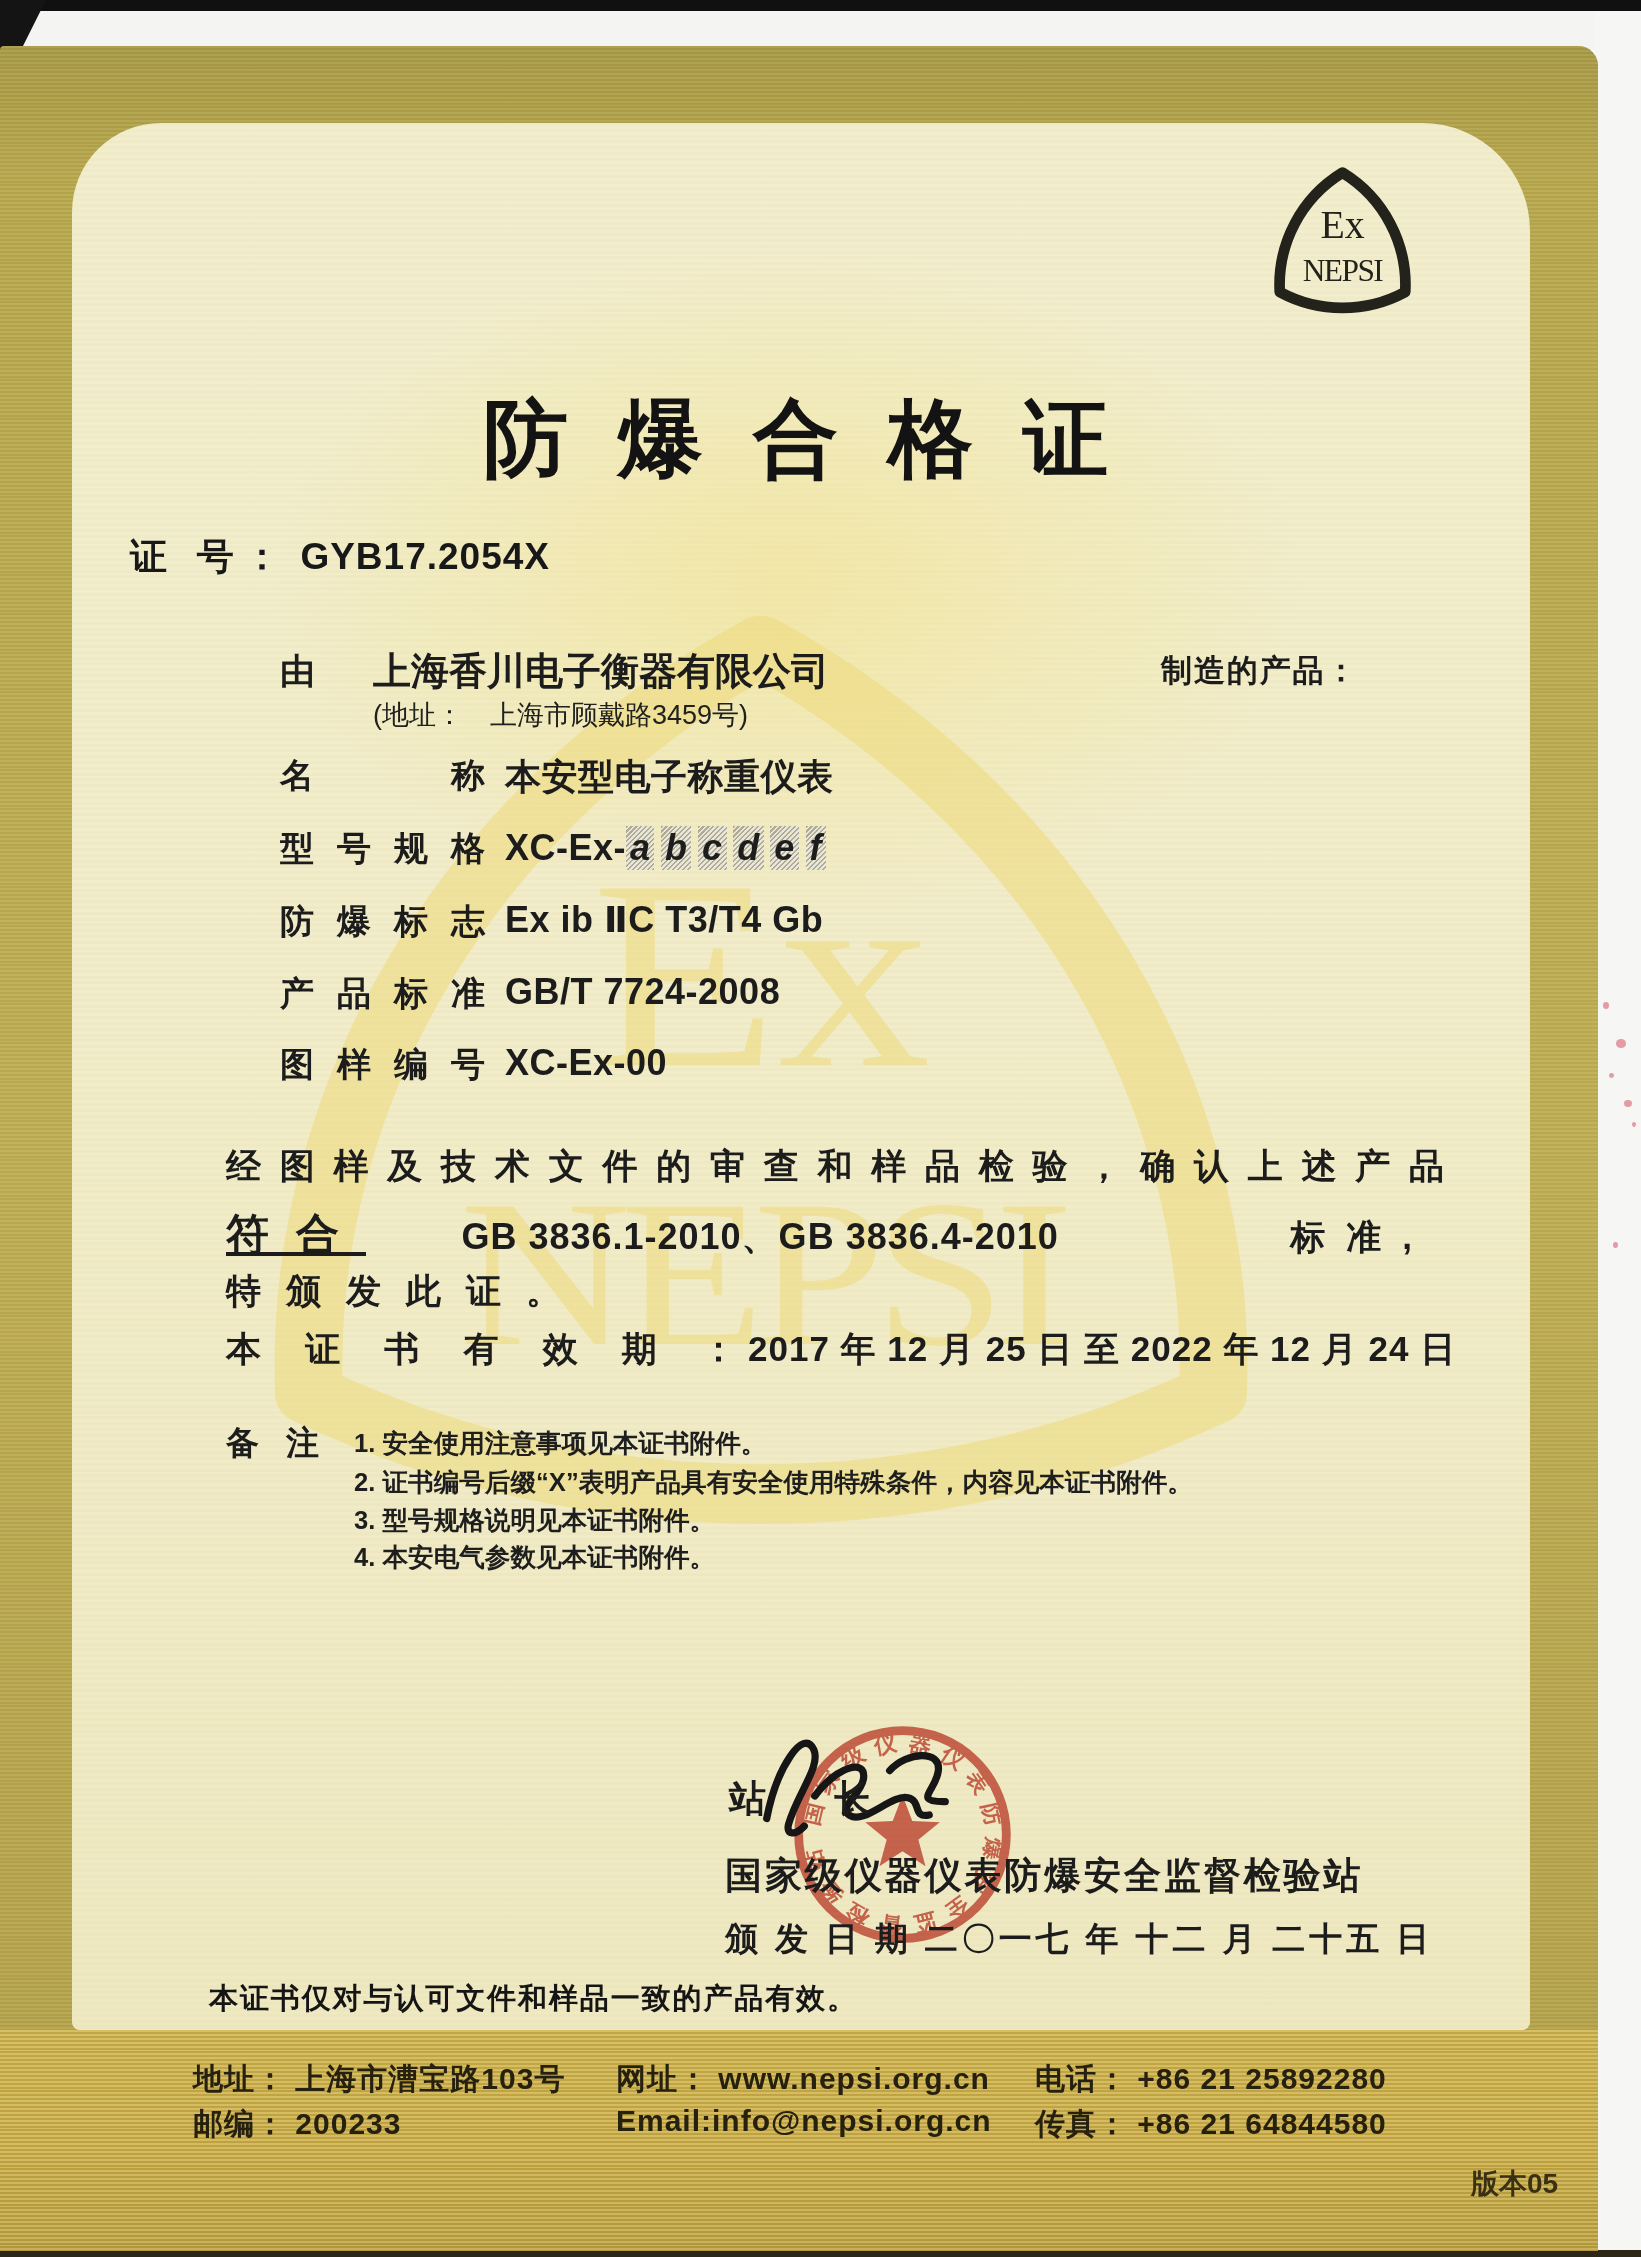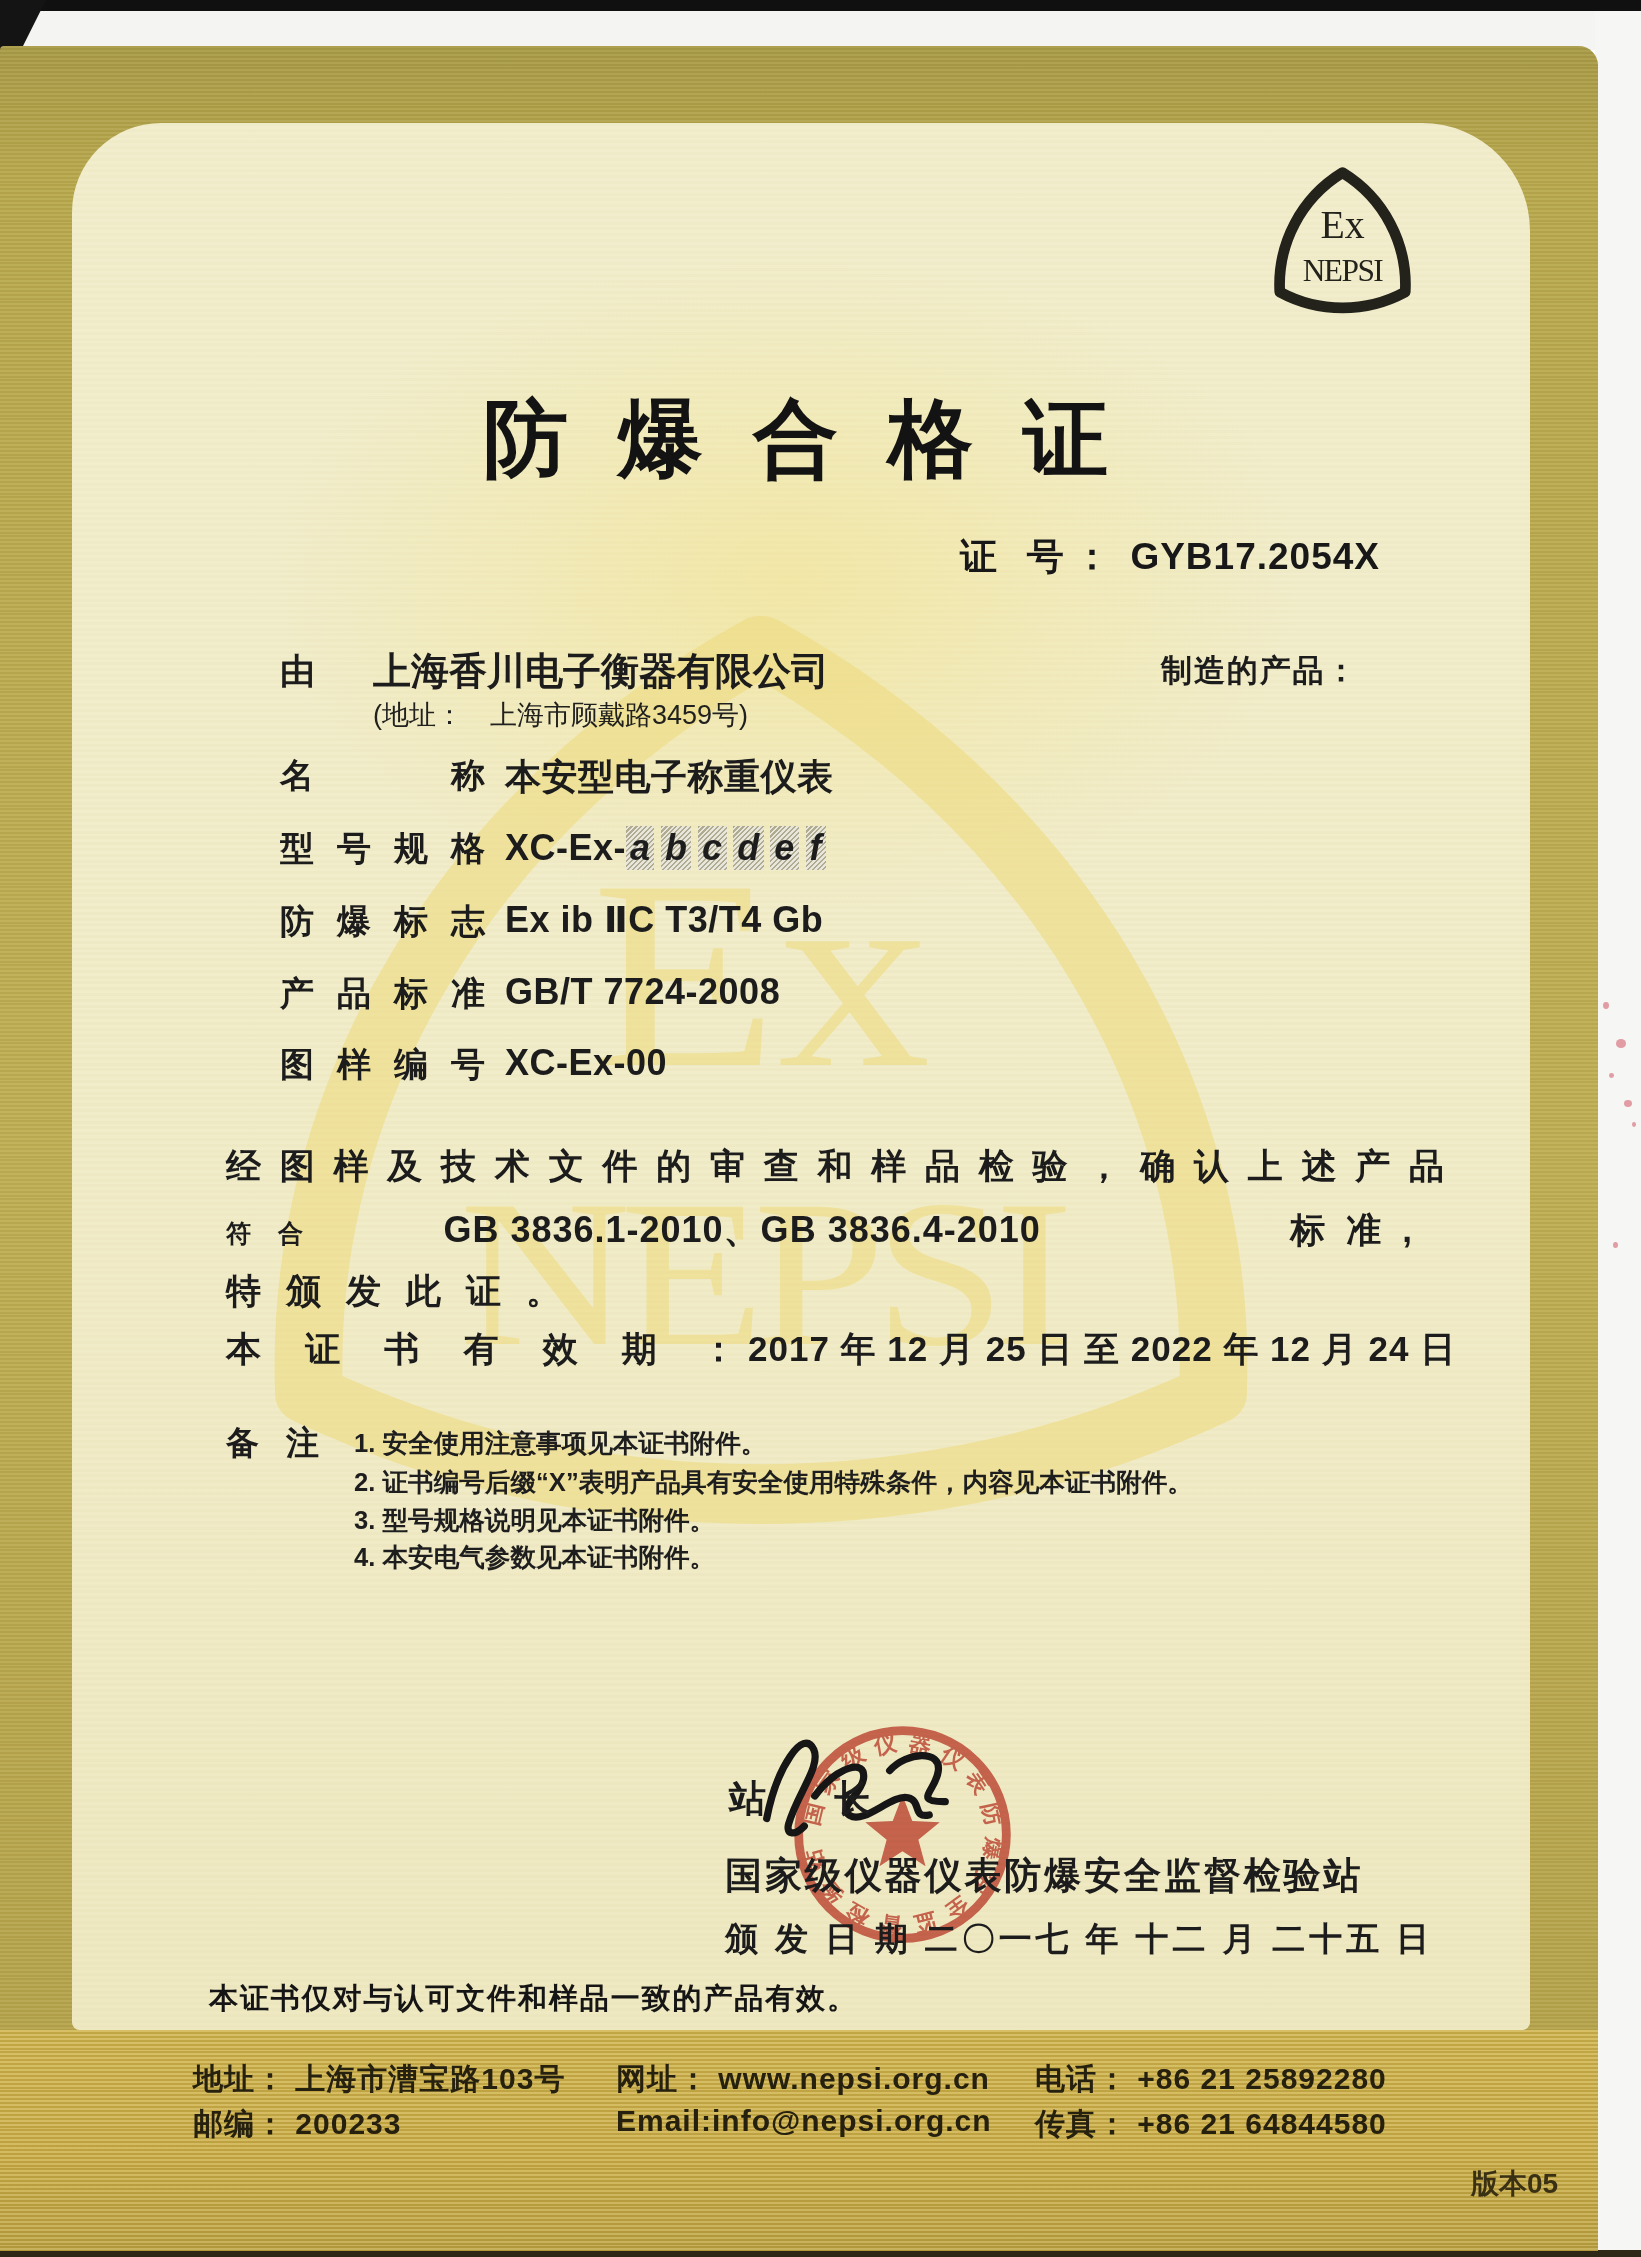"证 号： GYB17.2054X" .certno { text-align: right -> left }
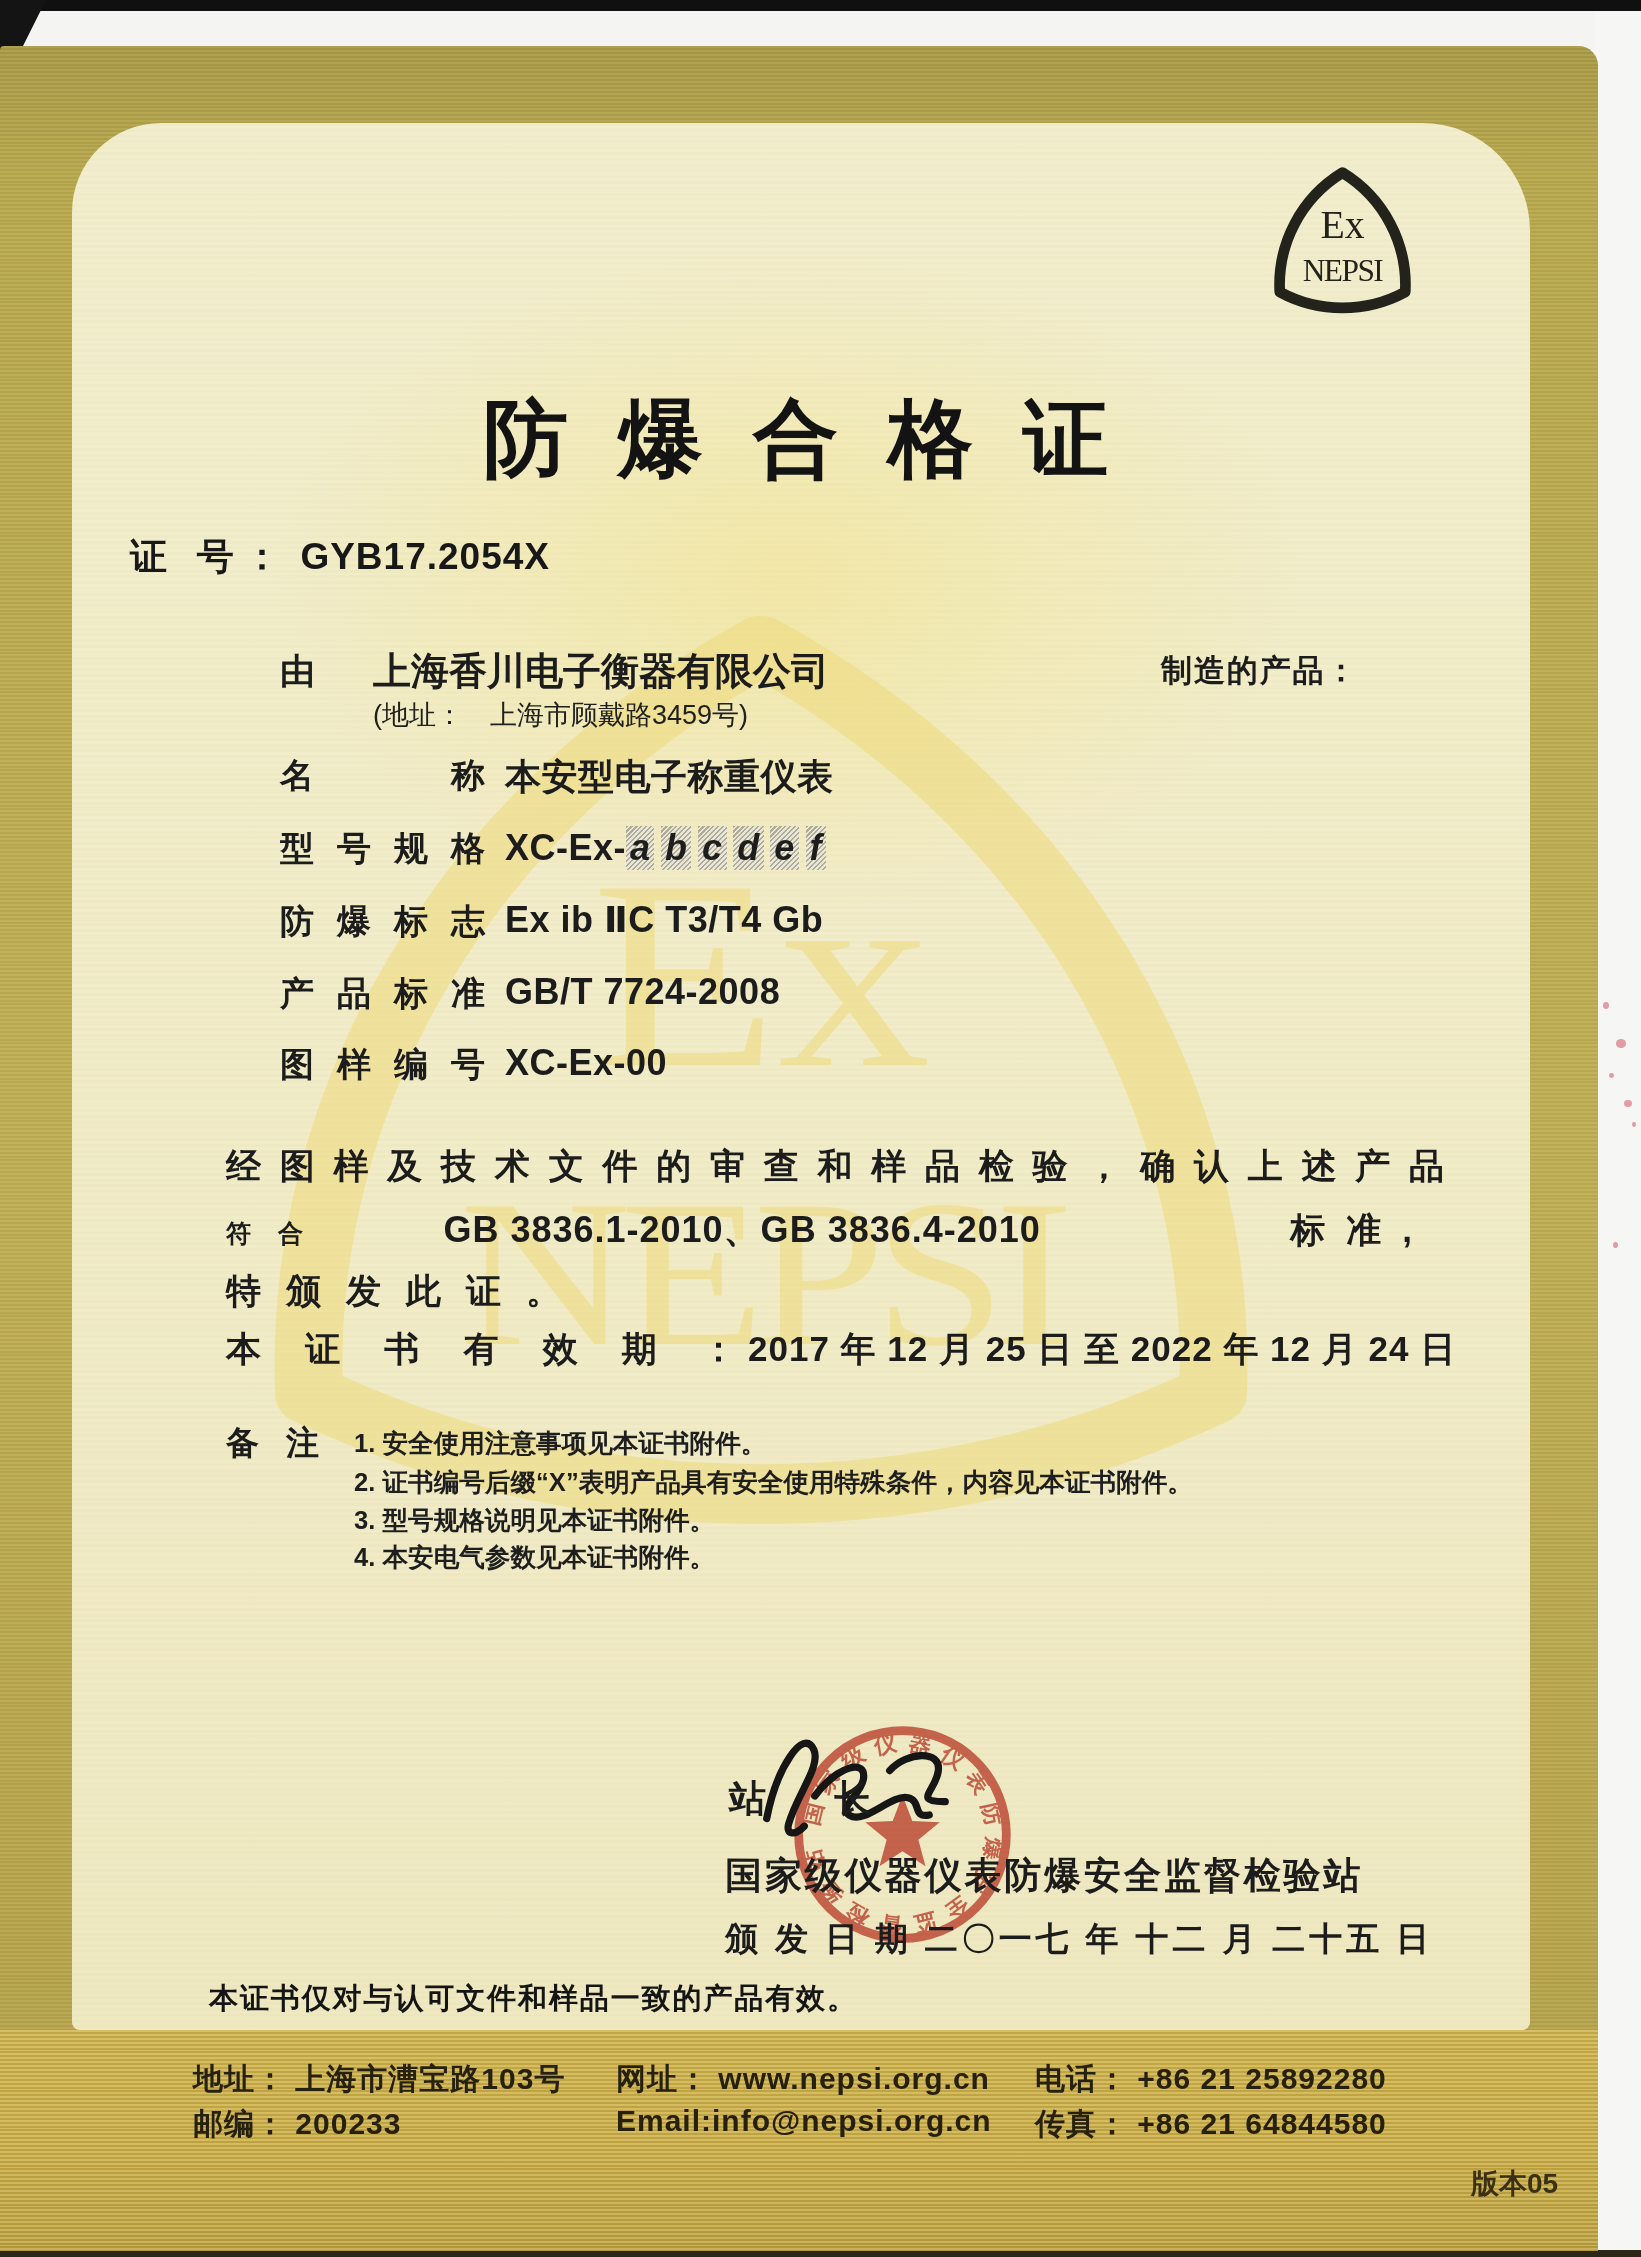"符合" .st2 .pre { font-size: 25px -> 43px; text-decoration: none -> underline }
